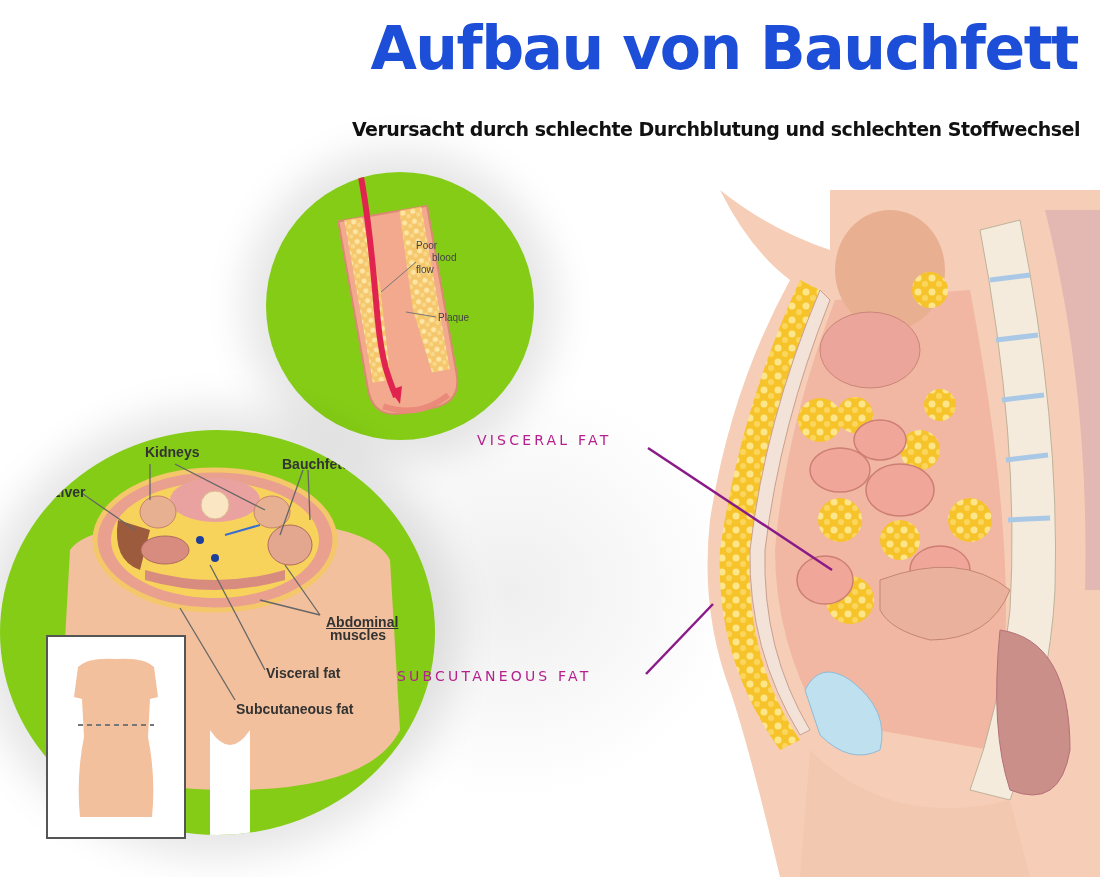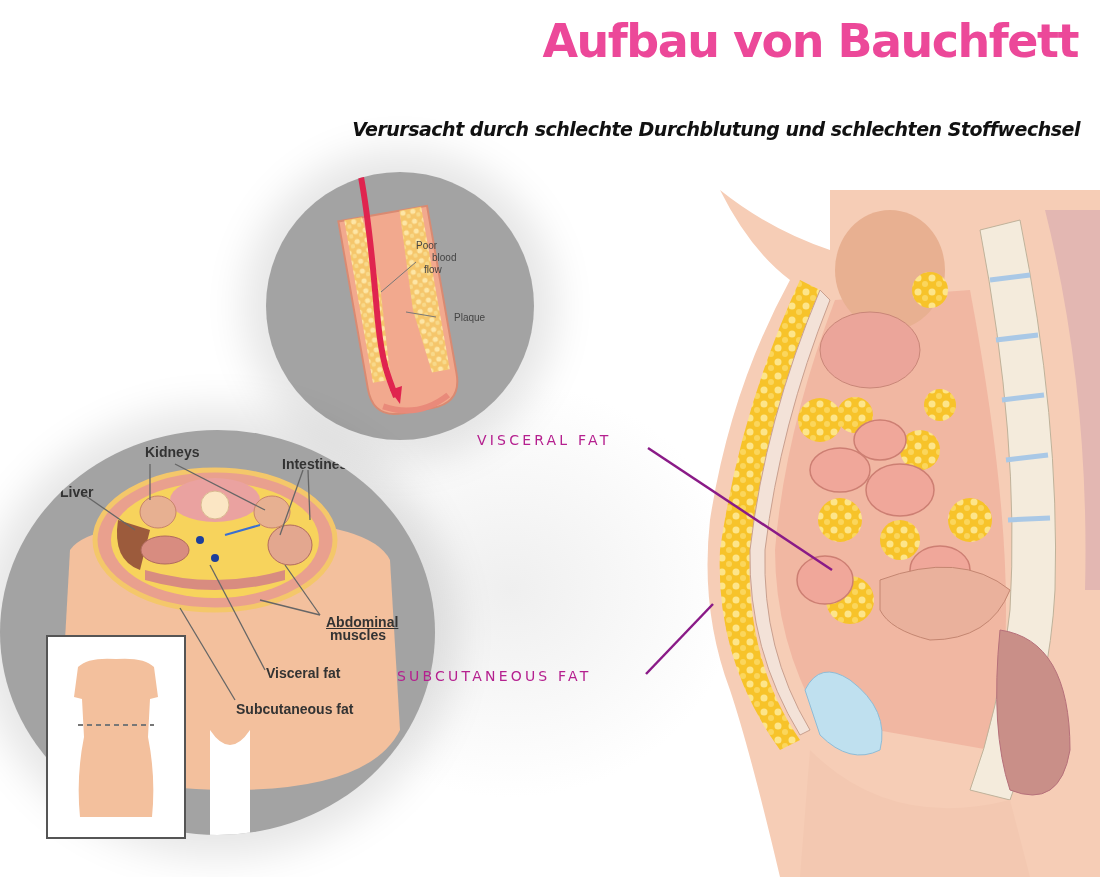"Aufbau von Bauchfett" .title { color: #ec4899 -> #1d4ed8; font-size: 46px -> 60px }
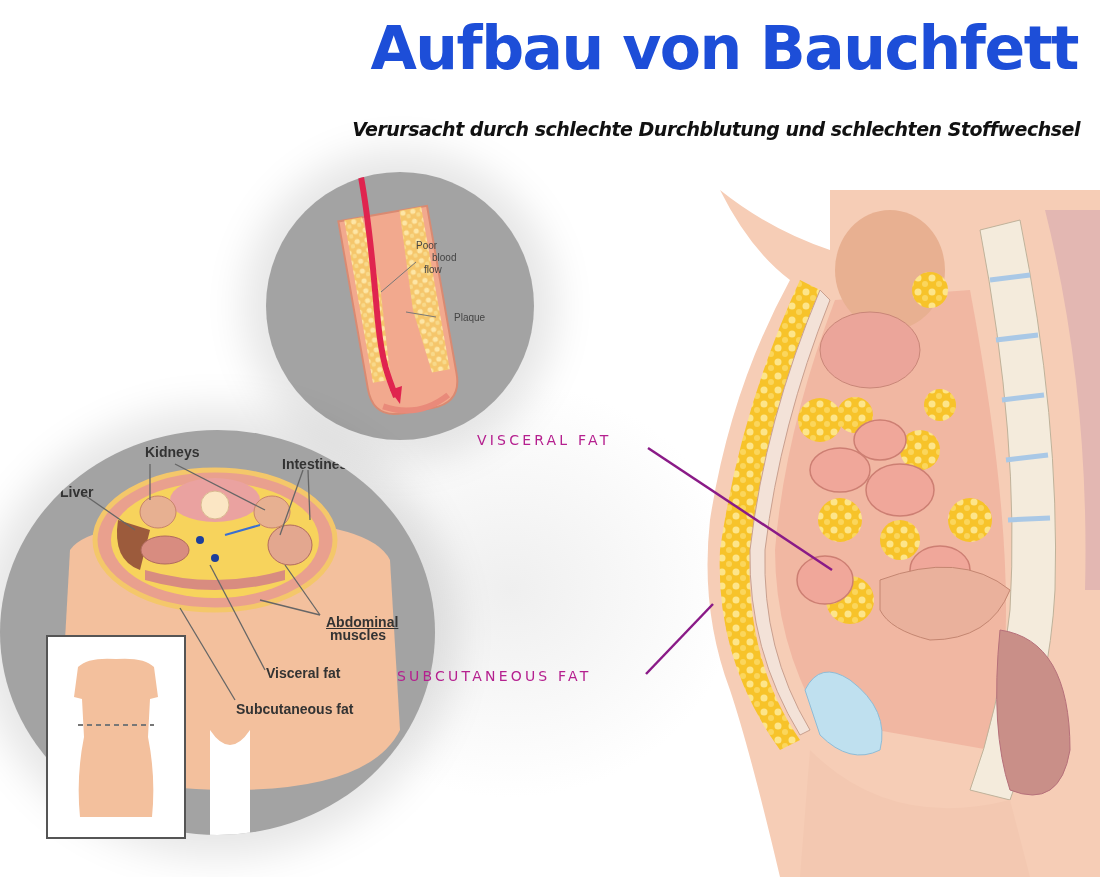"Verursacht durch schlechte Durchblutung" .subtitle { font-style: italic -> none }
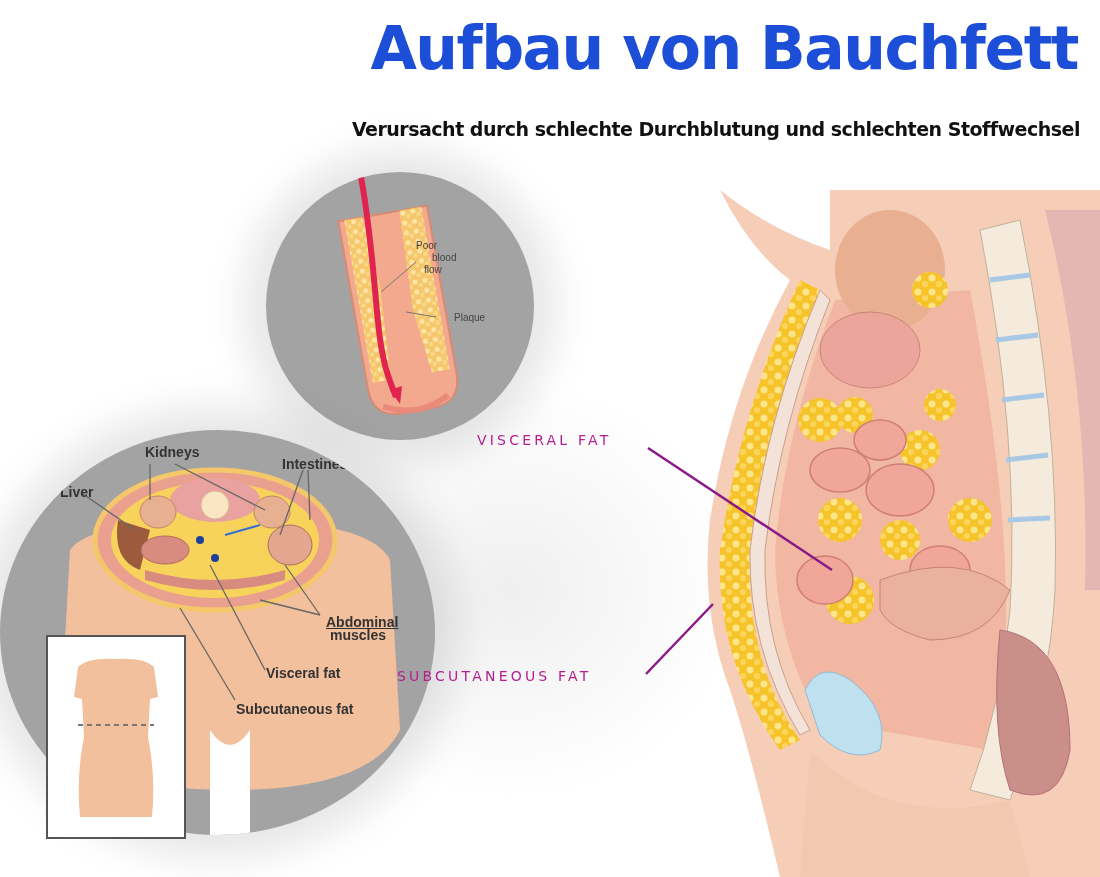"Poor" .circle { background: #a3a3a3 -> #84cc16 }
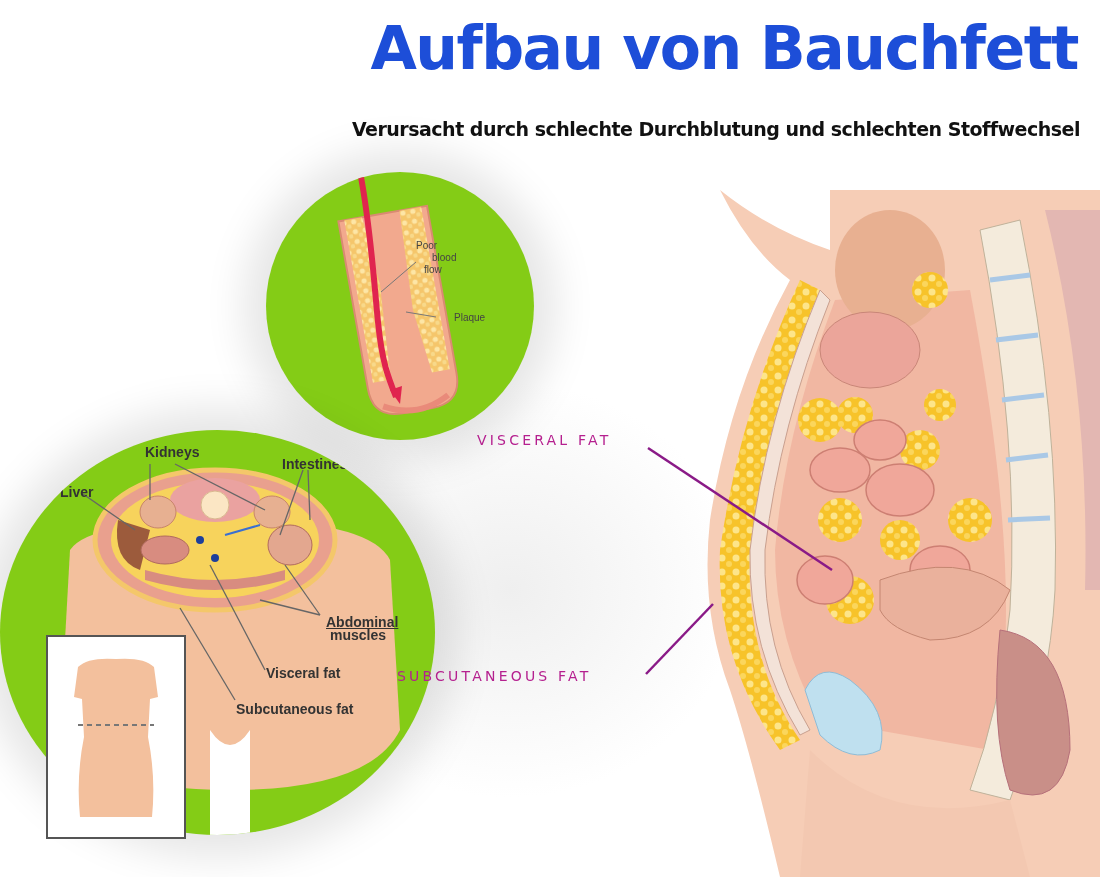"flow" div.lbl { margin-left: 8px -> none }
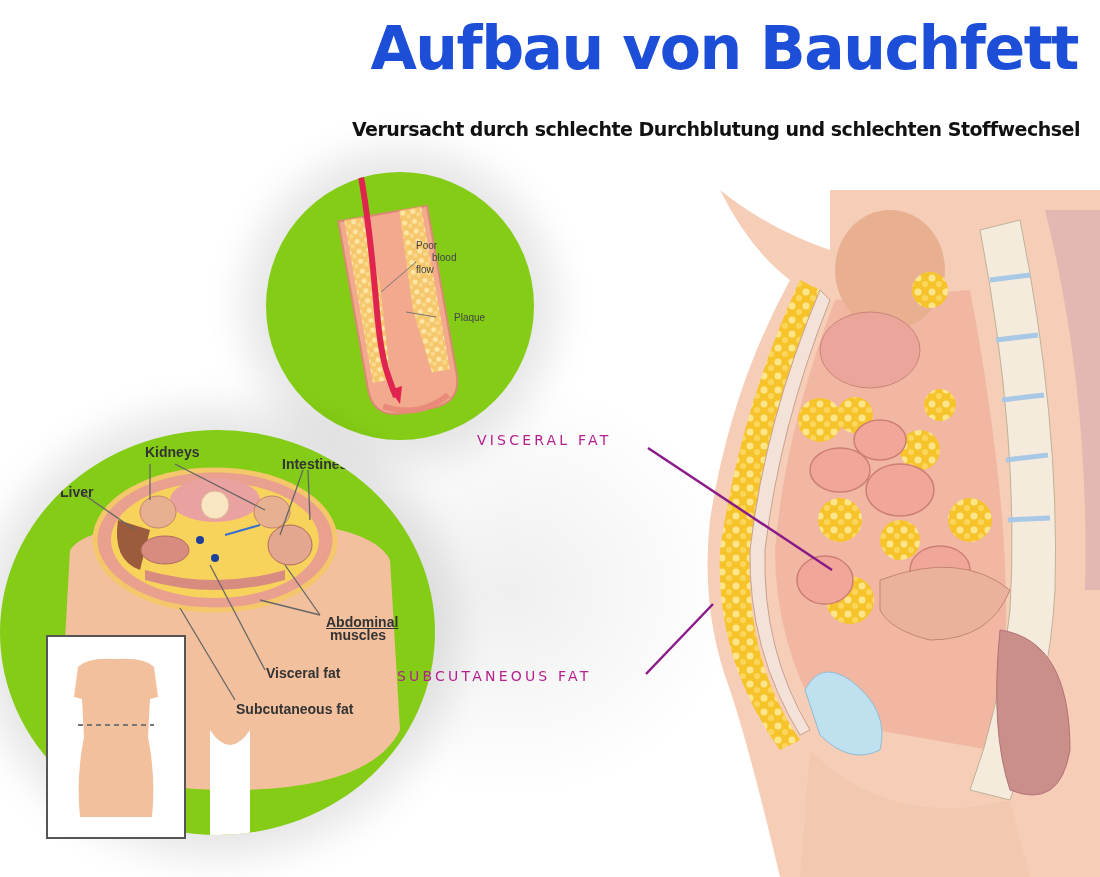"Plaque" div.lbl { left: 188px -> 172px }
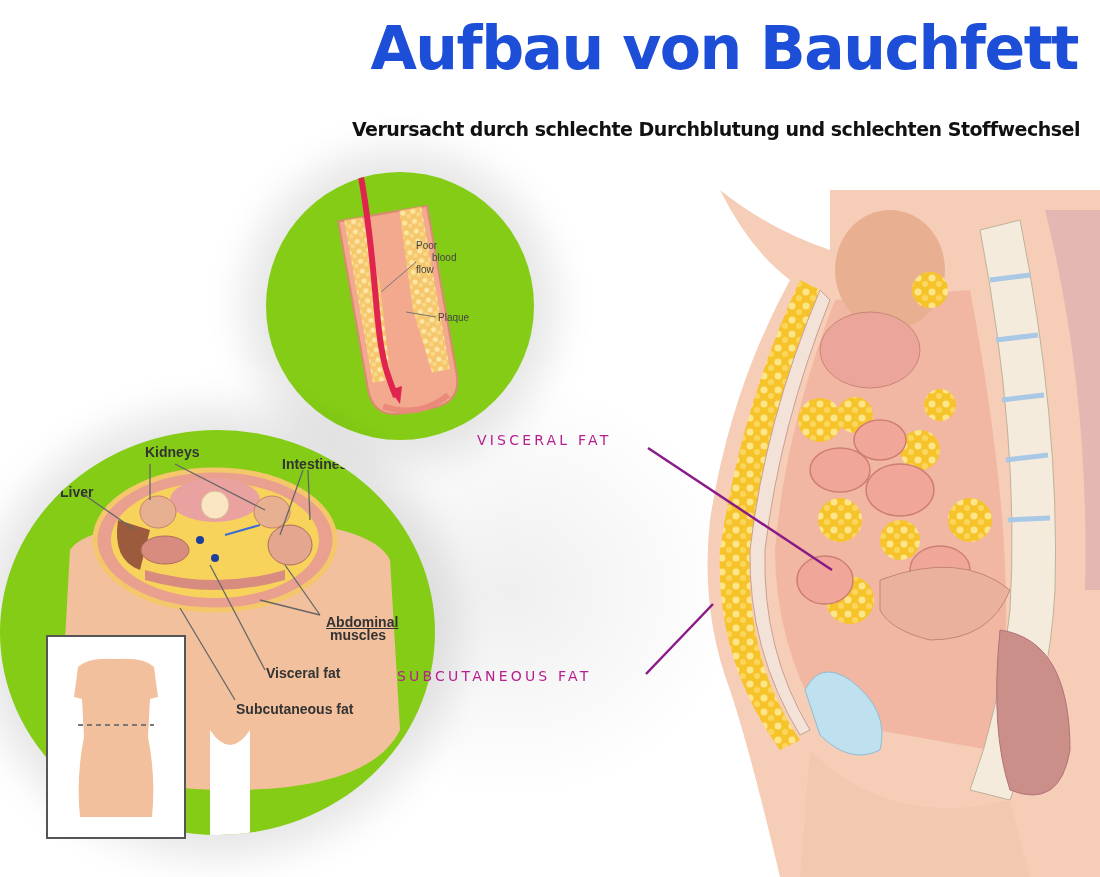"Intestines" div.lbl { text: Intestines -> Bauchfett }
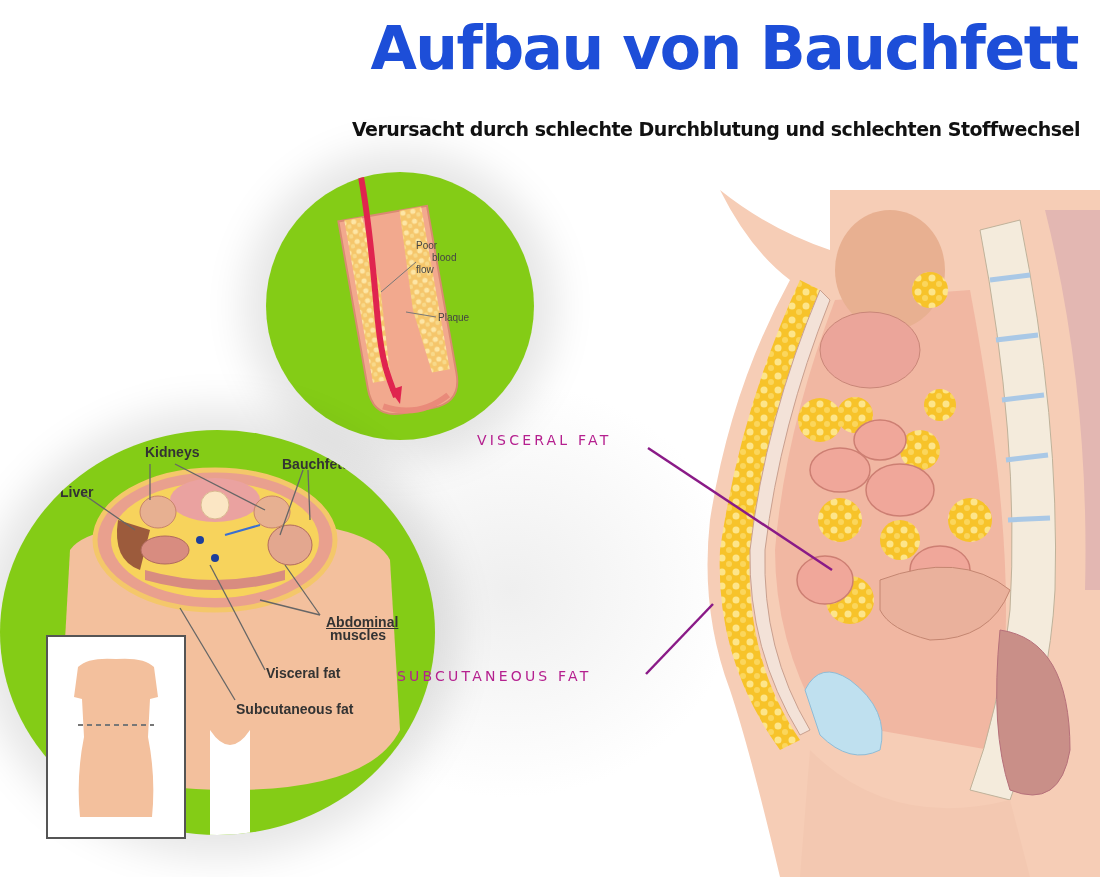"Liver" div.lbl { left: 60px -> 52px }
